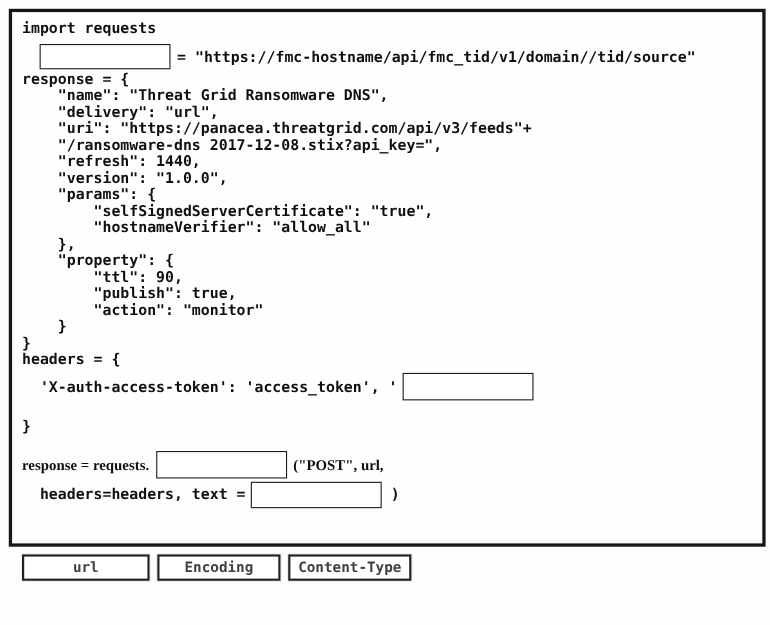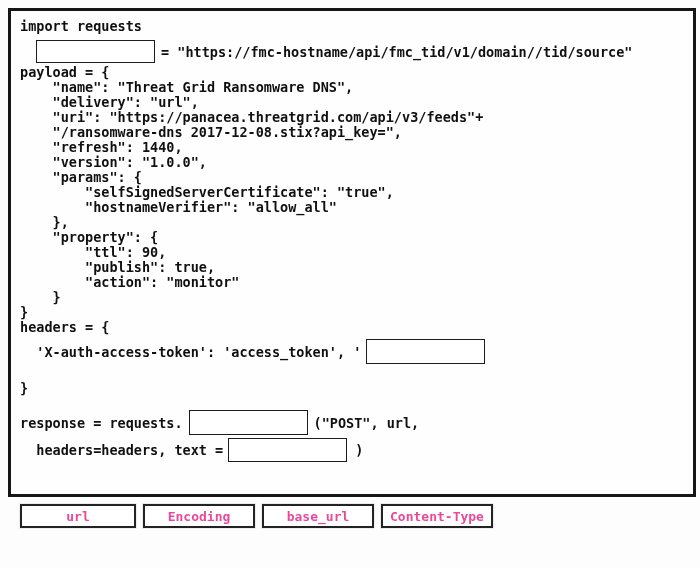"payload = {" div.line { text: payload -> response }
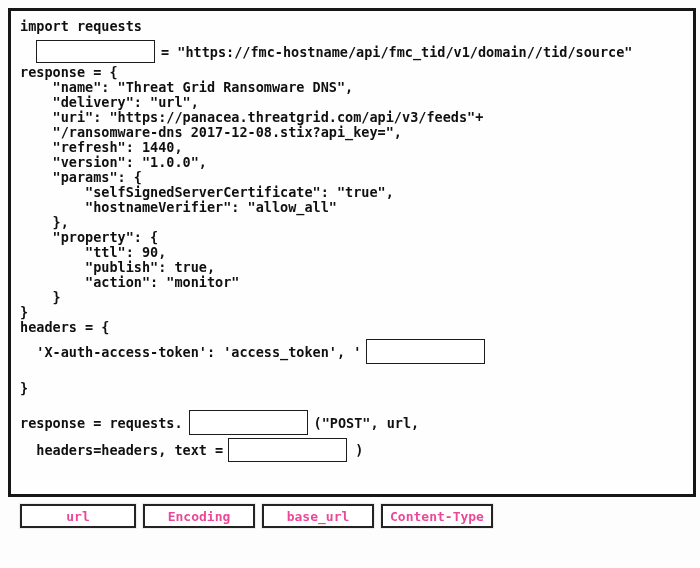"response = requests." .row-response { font-family: none -> Liberation Serif, serif }
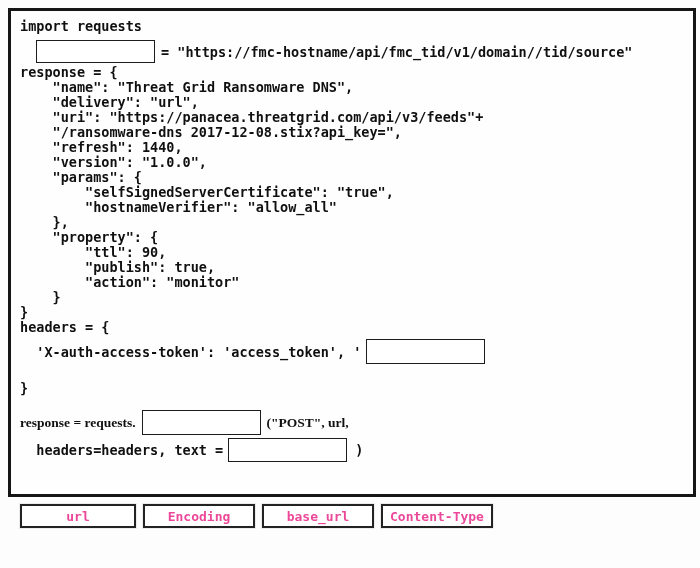"url" .opt { color: #ec4899 -> #404040 }
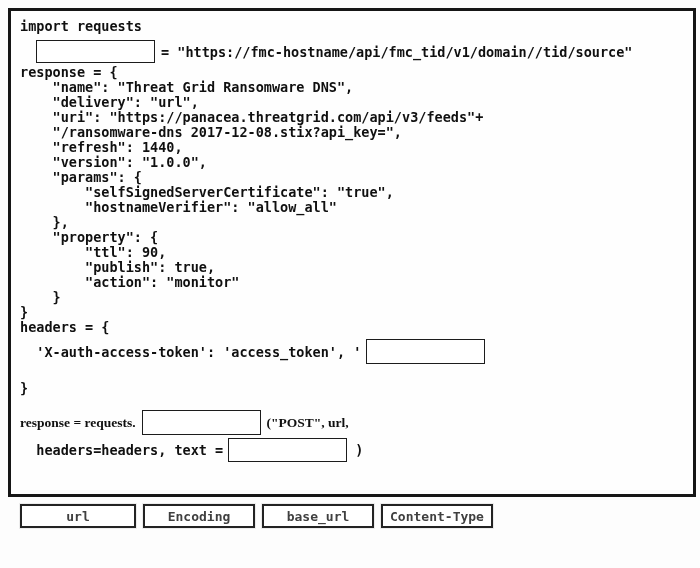"base_url" div.opt { html: <div>base_url</div> -> none }
